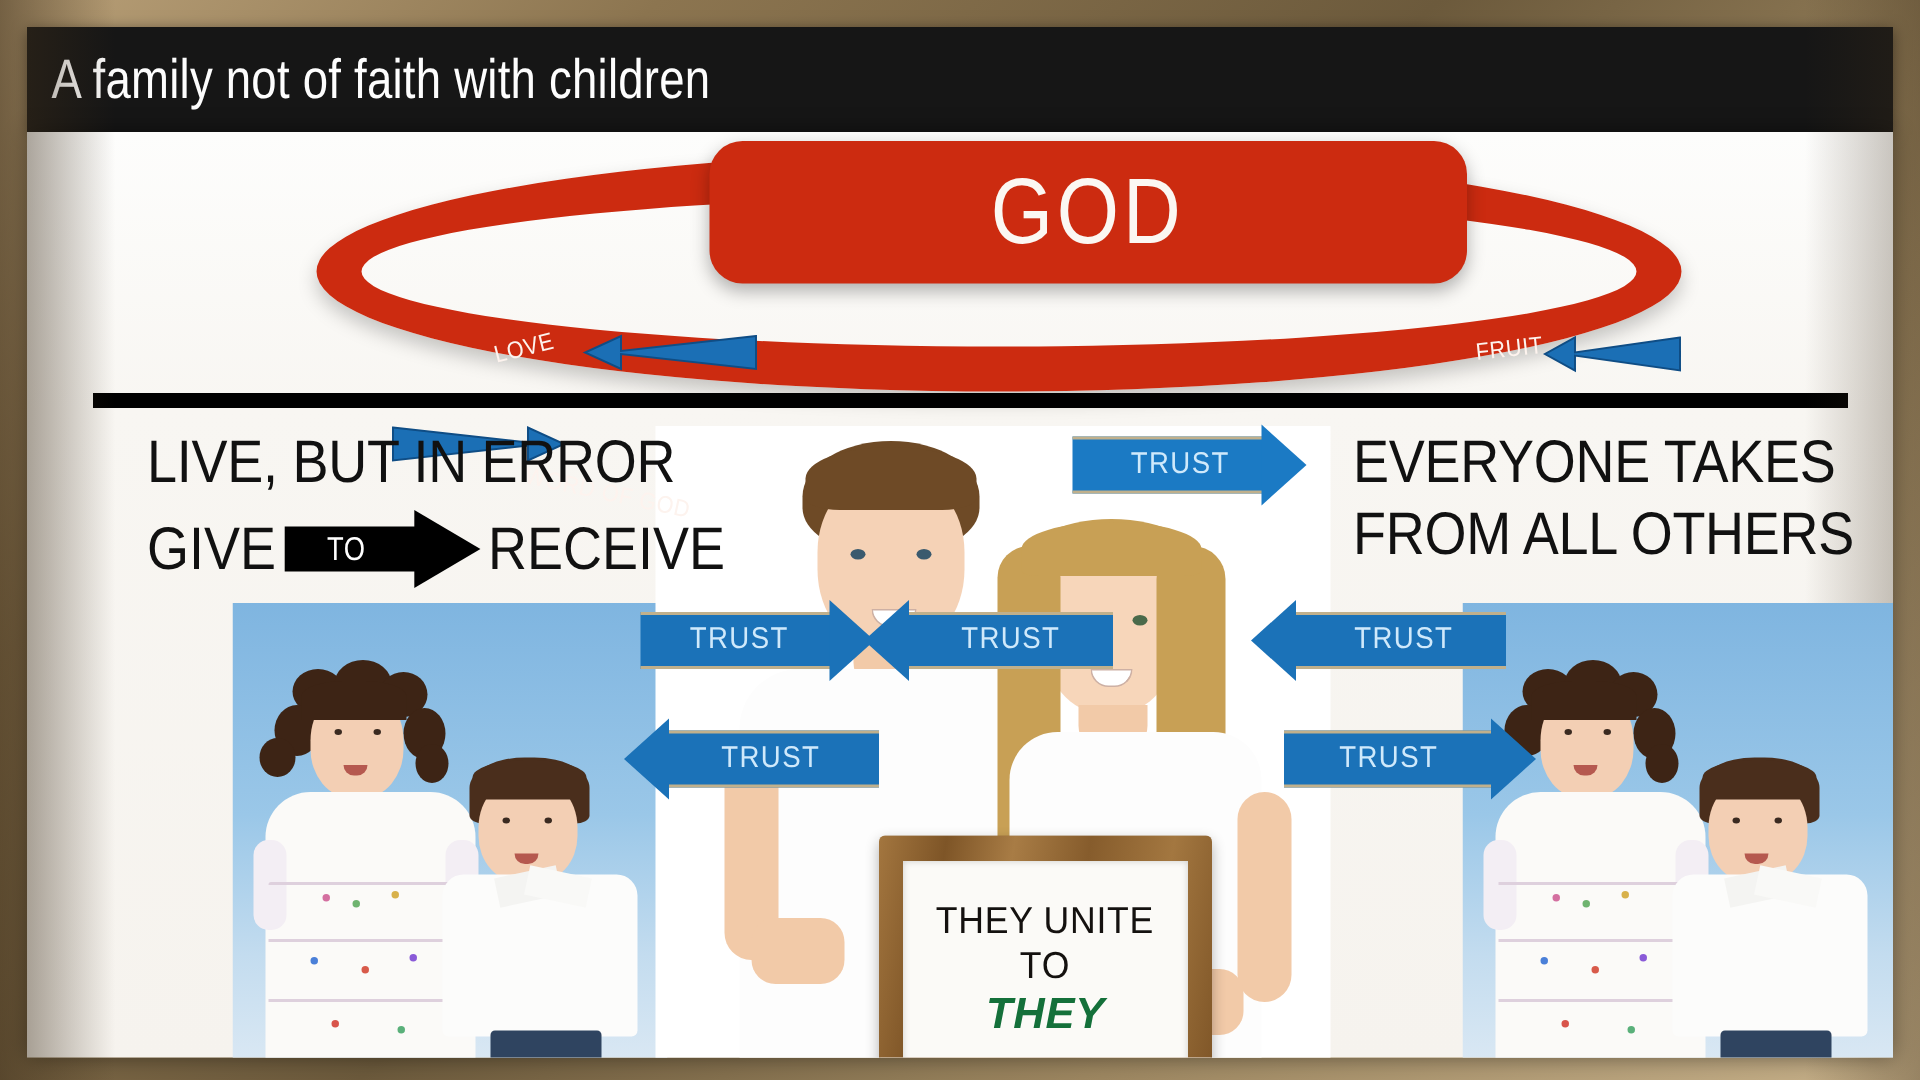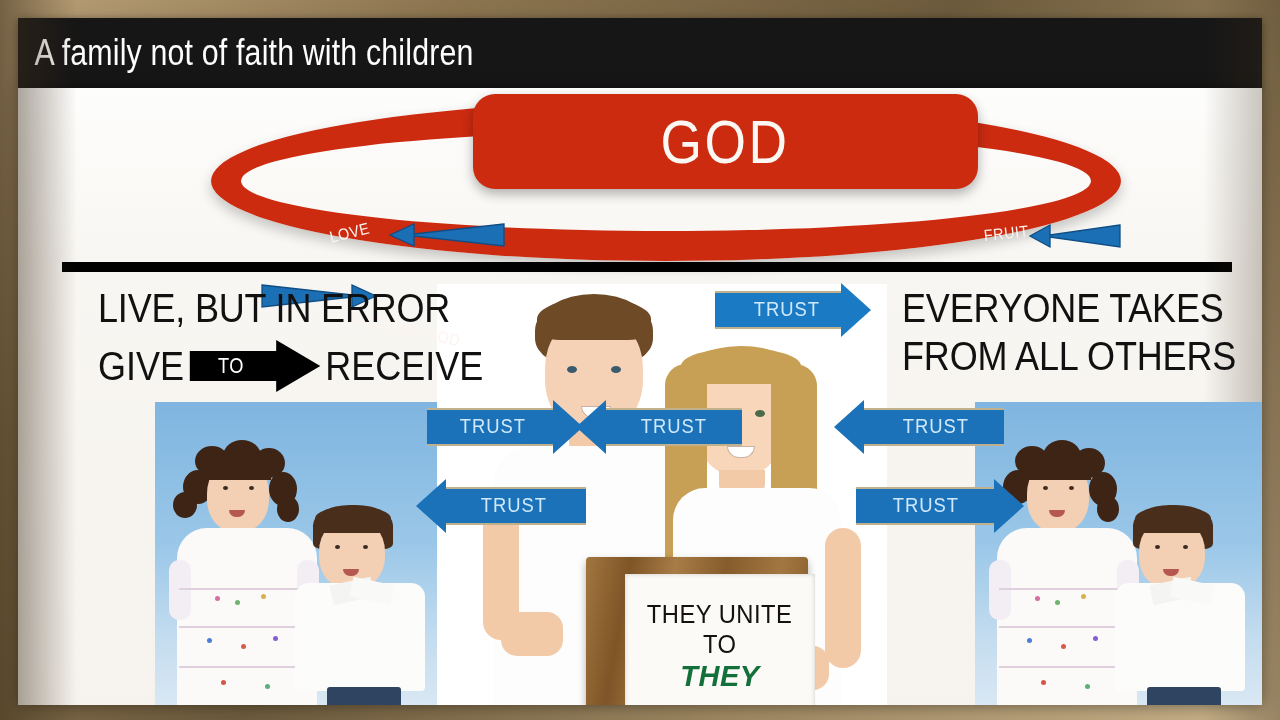"THEY UNITE" #board-inner { margin-left: 23px -> none }
